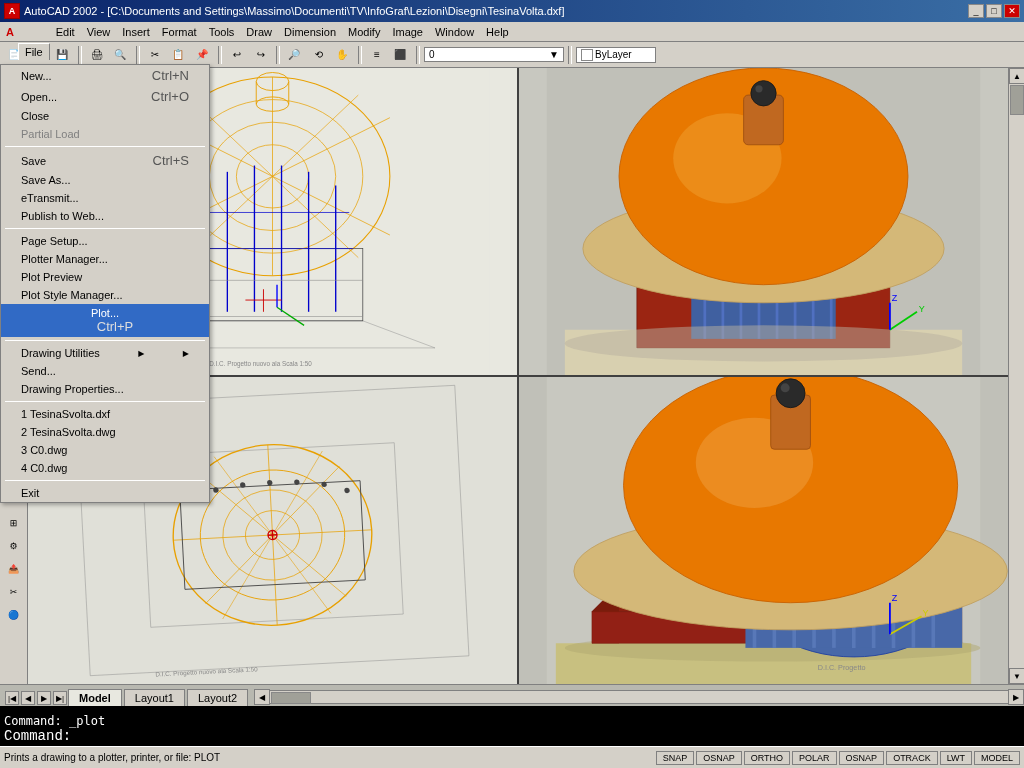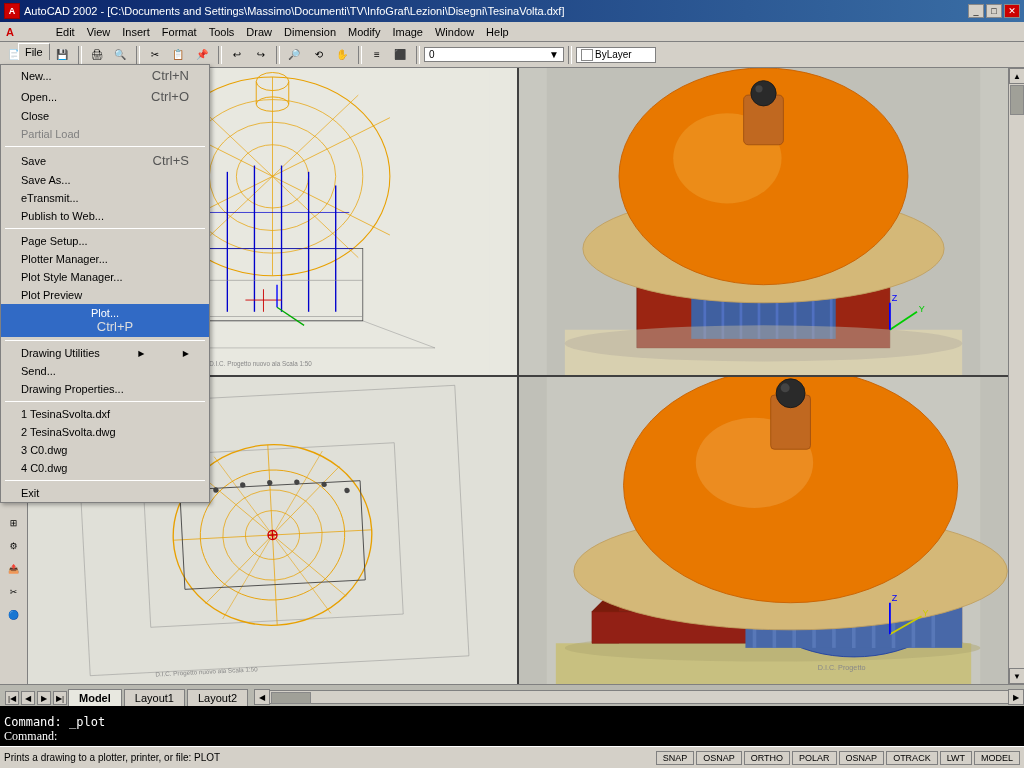"Plot Style Manager..." div.dd-item { order: before "Plot Preview" -> after "Plot Preview" }
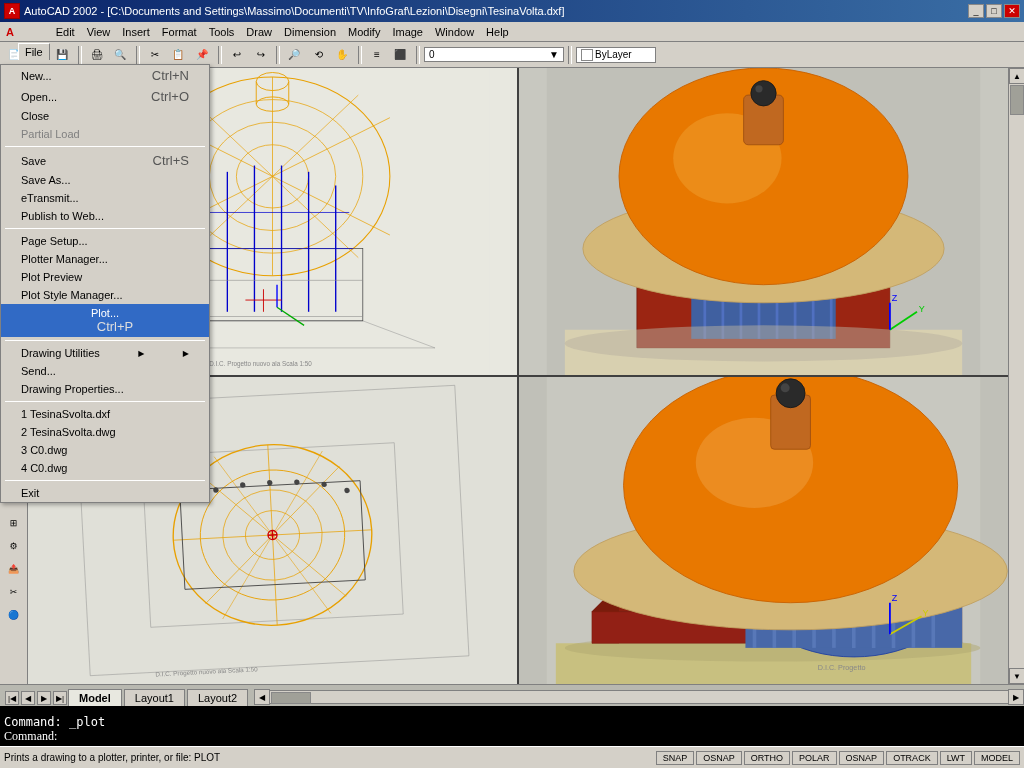"Command:" div { font-family: Liberation Serif, serif -> Liberation Mono, monospace; font-size: 12px -> 14px }
